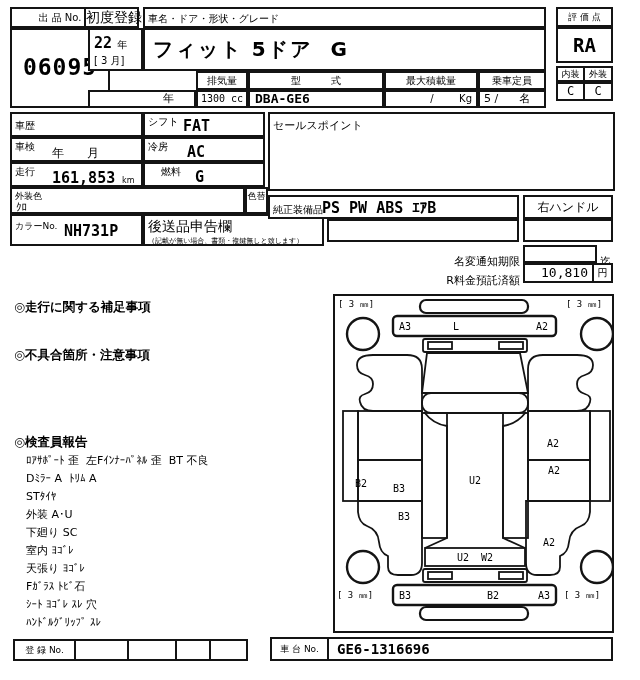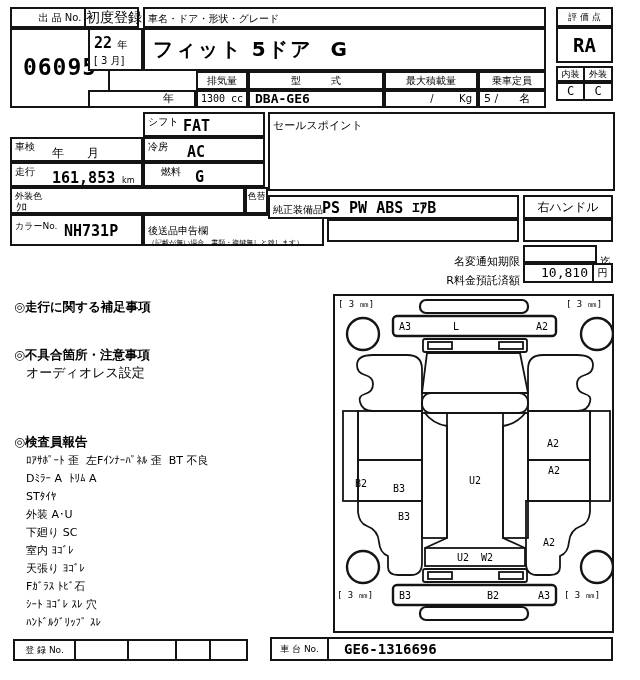"車歴" div.cell { html: none -> <div> <span>車歴</span> </div> }
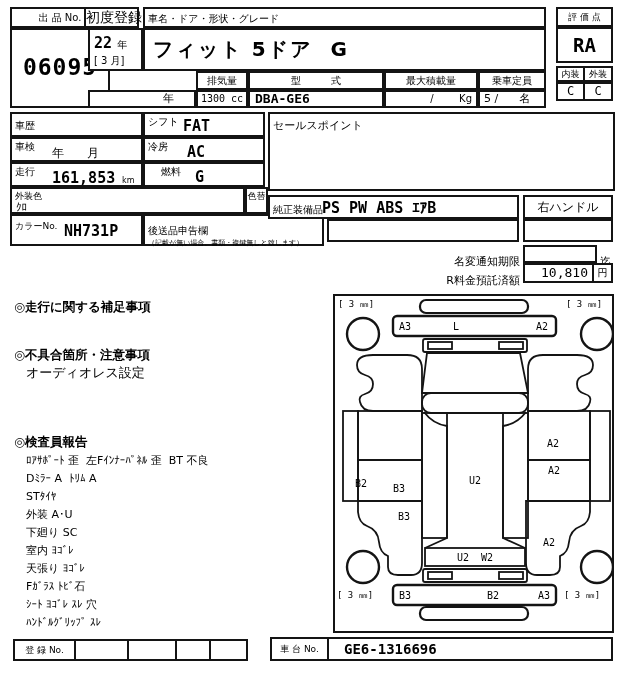"後送品申告欄" div { font-size: 10px -> 14px; padding: 8px 3px 0 -> 2px 3px 0 }
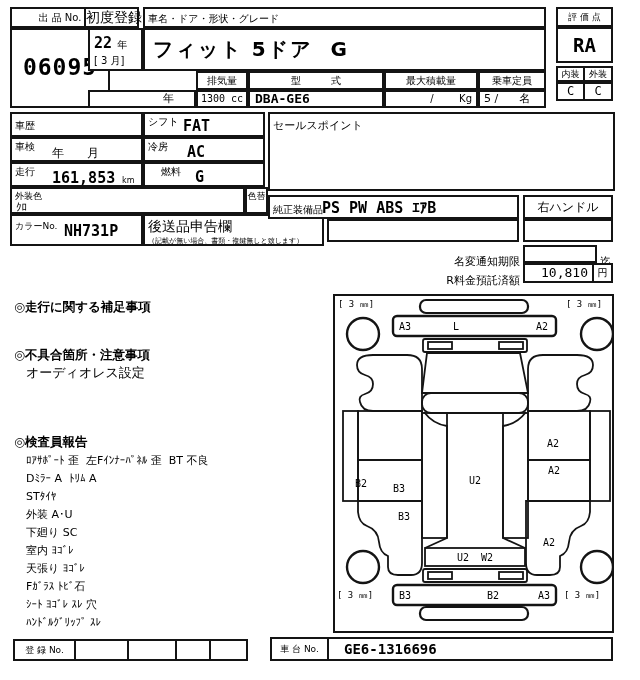"オーディオレス設定" div.abs { html: <div>オーディオレス設定</div> -> none }
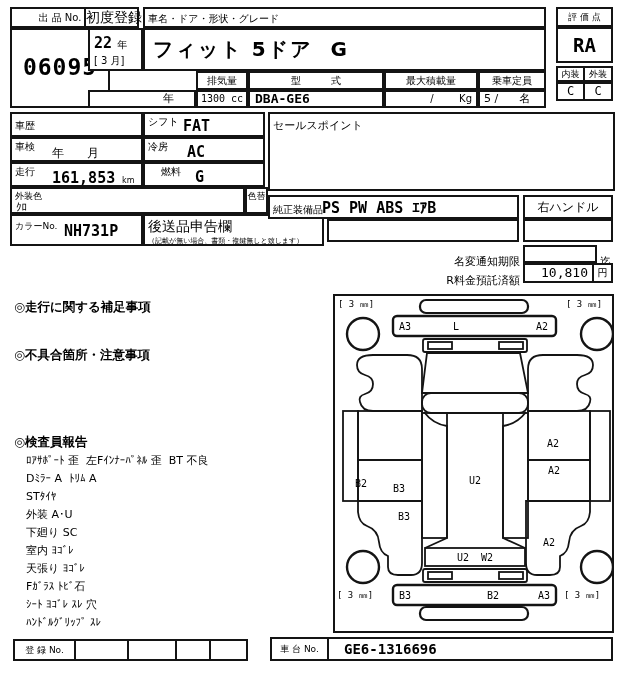"GE6-1316696" div.mono { padding-left: 15px -> 8px }
